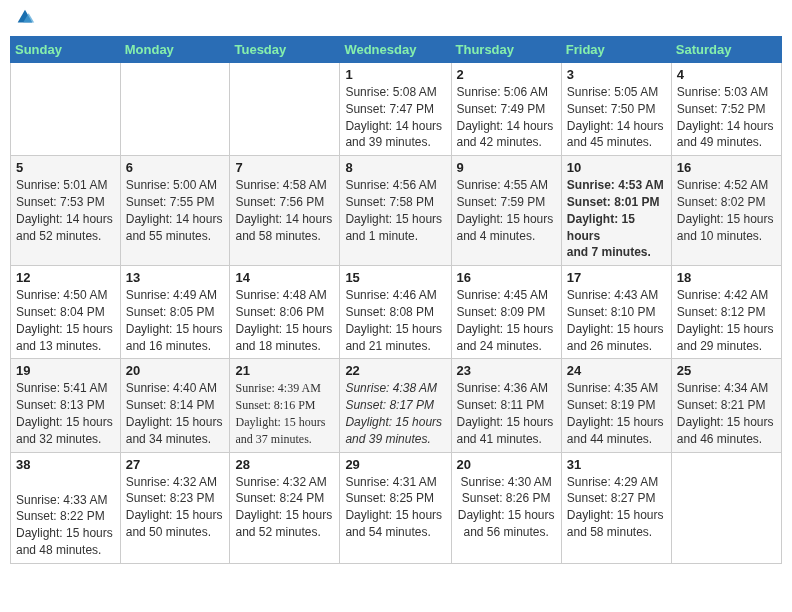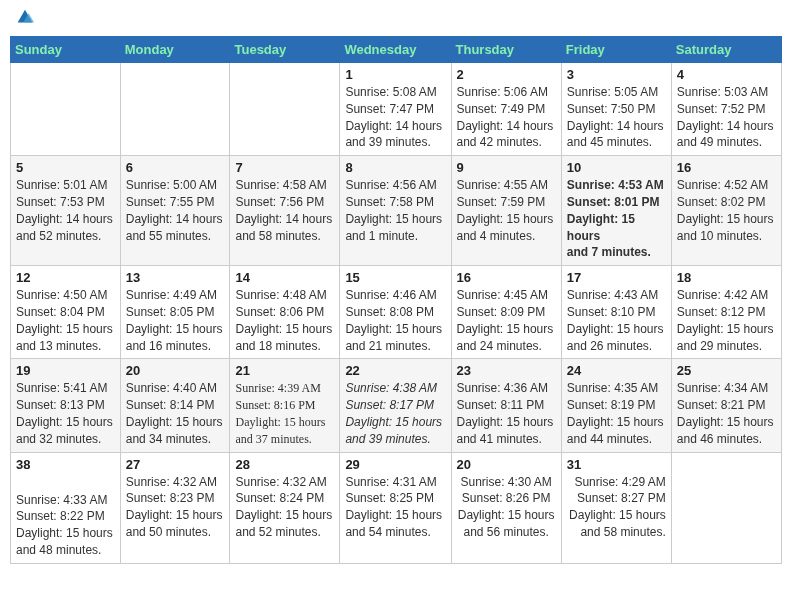"Sunrise: 4:29 AM" div.day-info { text-align: right -> none }
